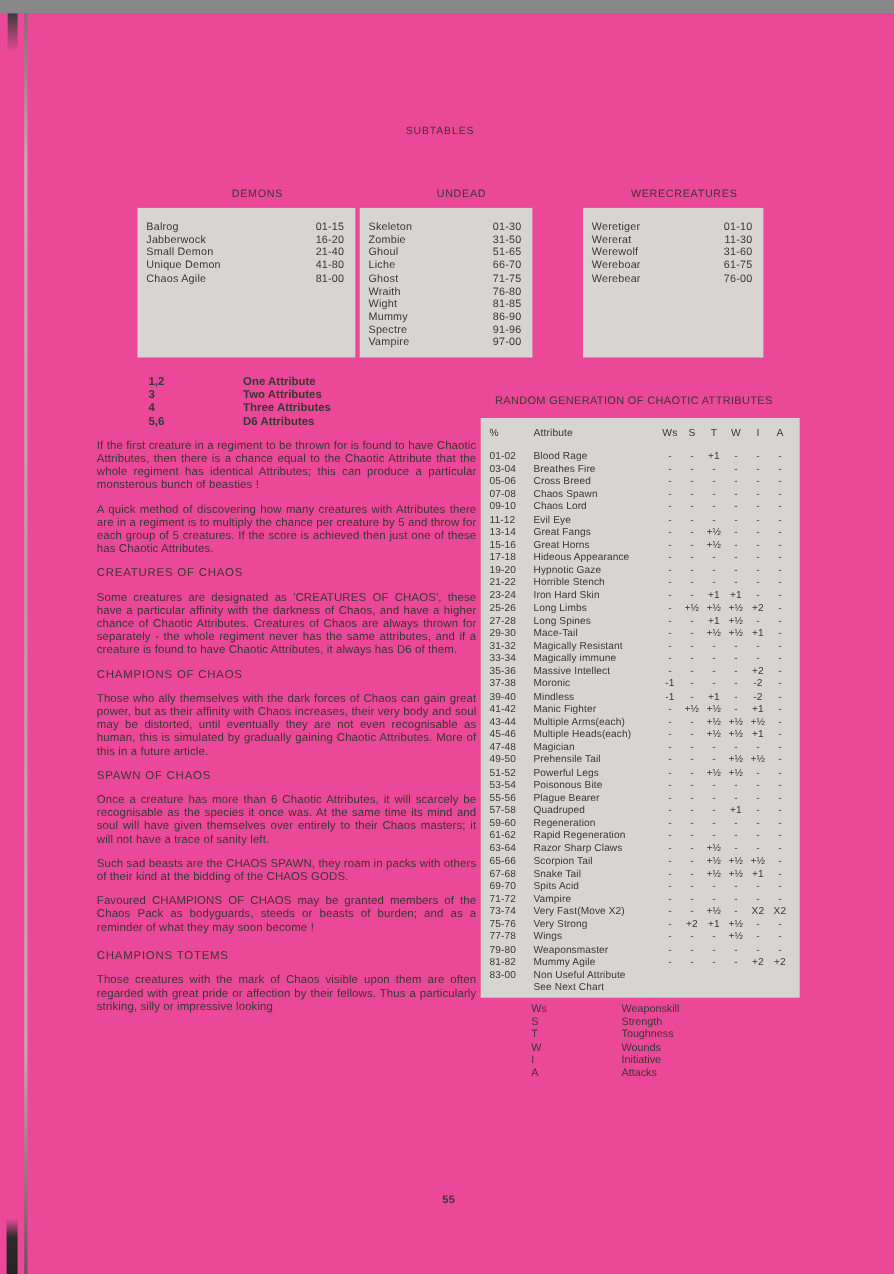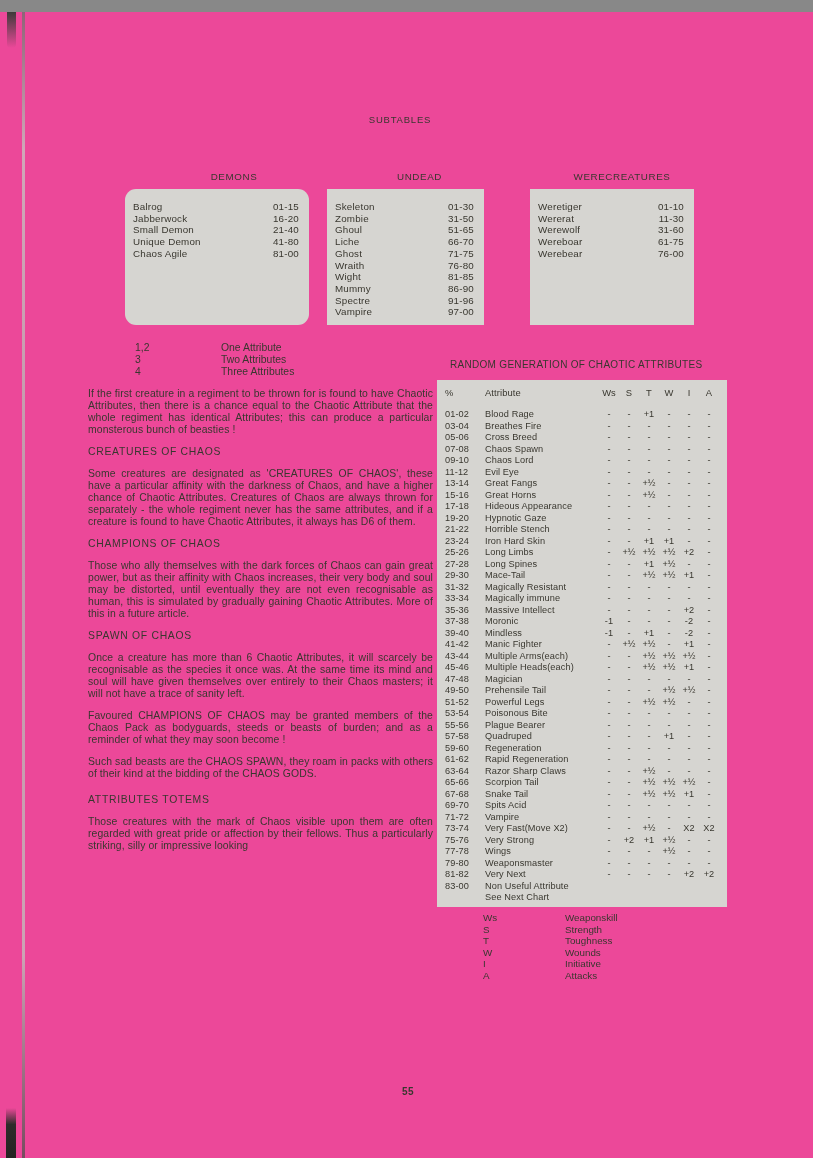"Balrog" div.panel { border-radius: 11px -> none; width: 184px -> 198px }
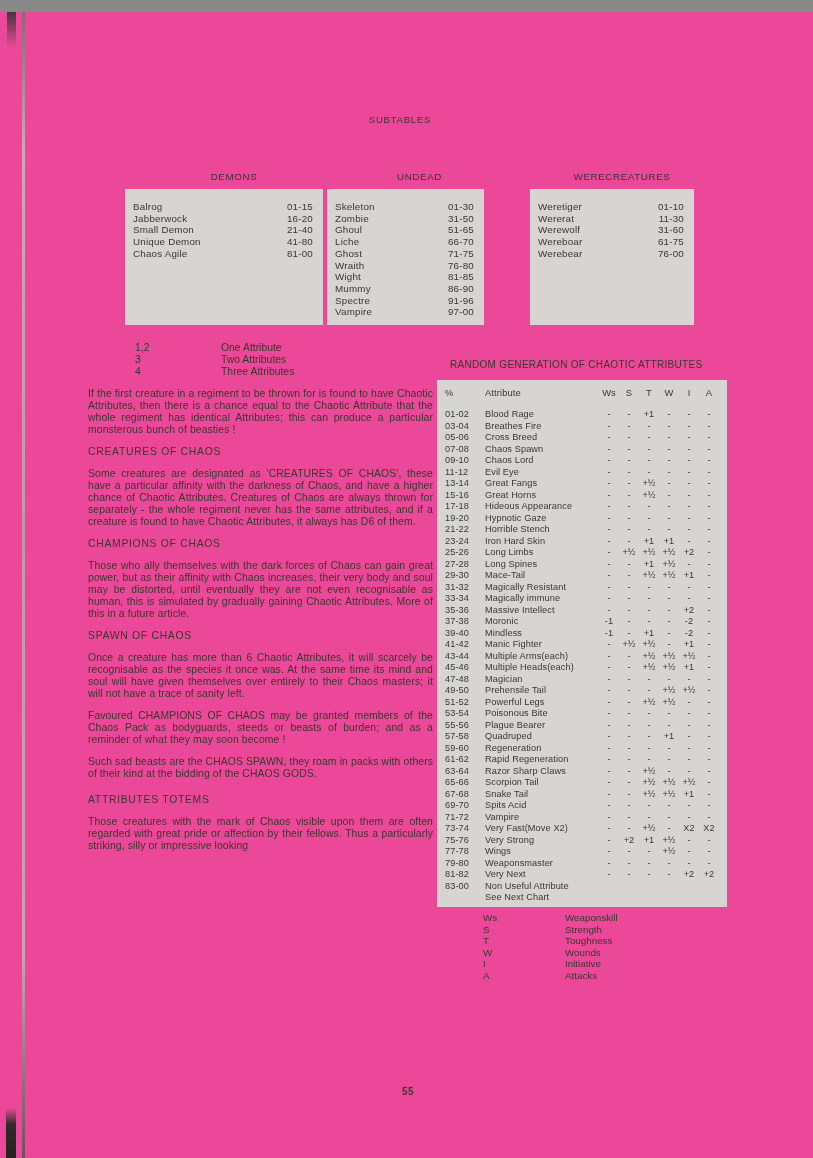"1,2" .d6table { font-weight: none -> bold }
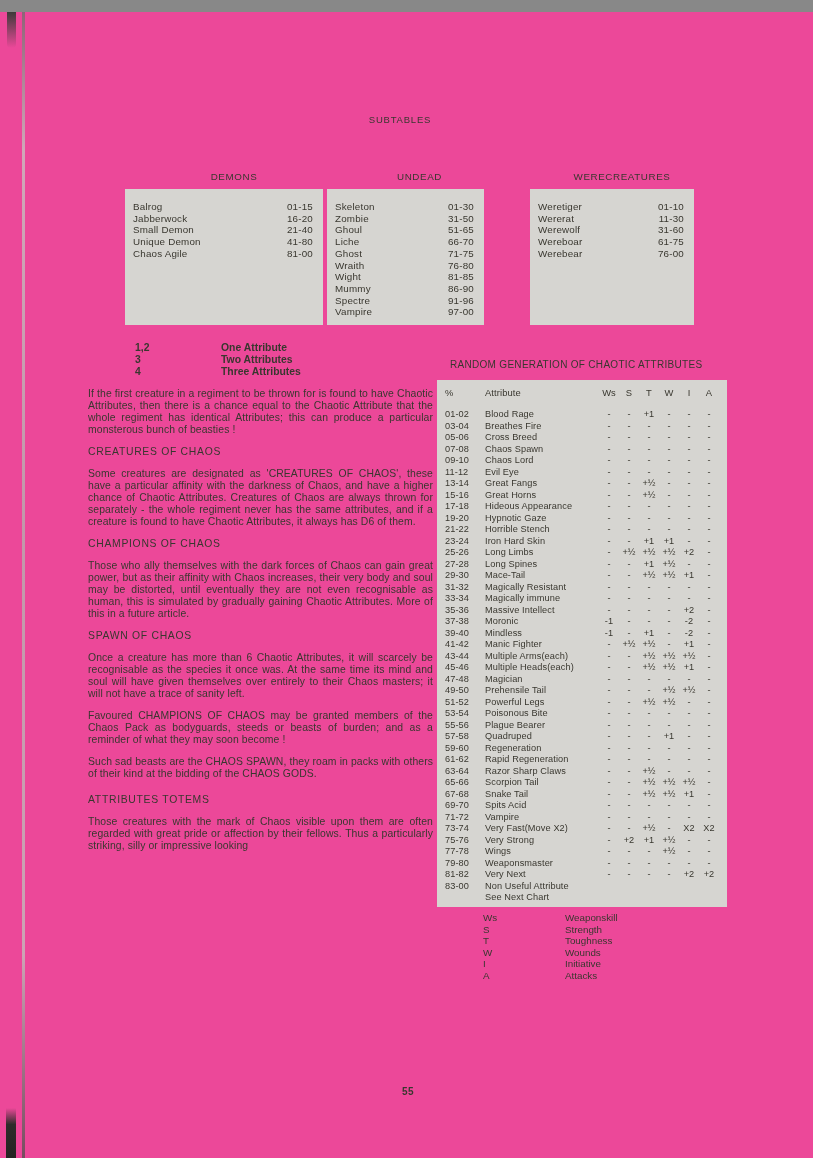"5,6" div.d6row { html: none -> <div> <span>5,6</span> <span>D6 Attributes</span> </div> }
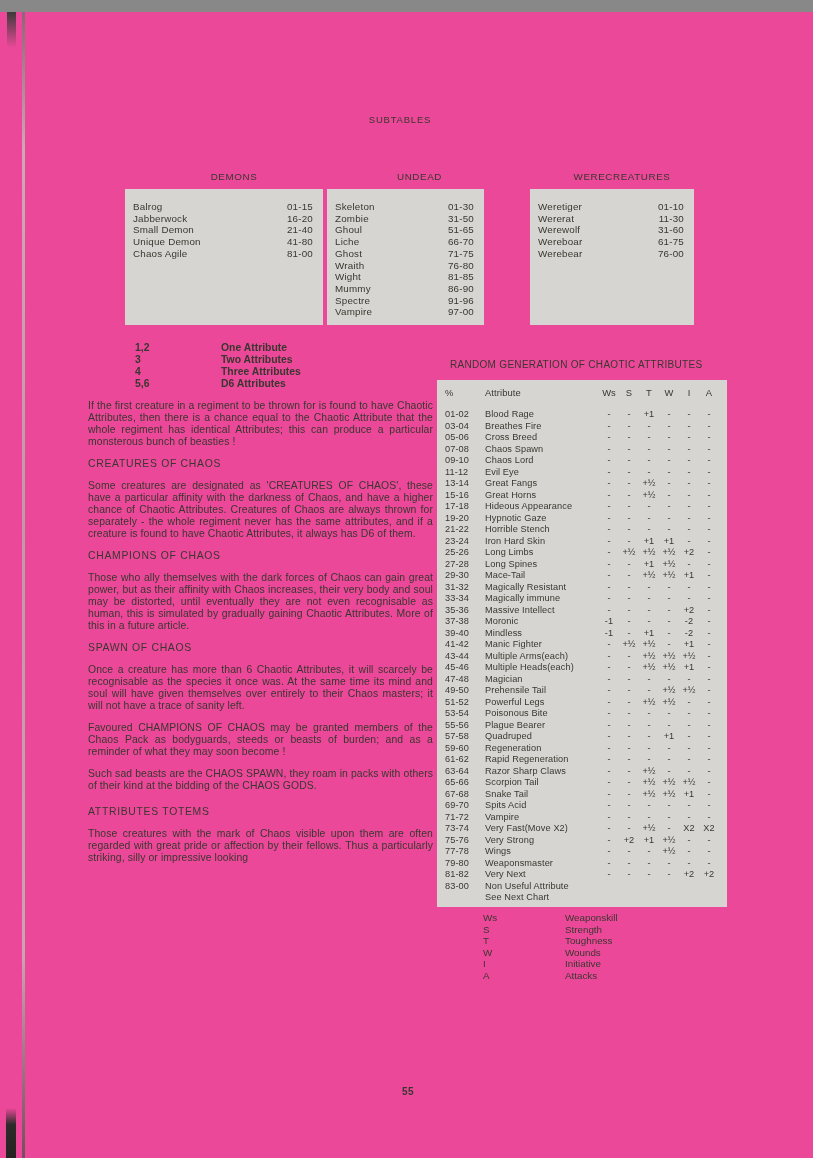"A quick method of discovering" div.para { html: none -> <div>A quick method of discovering how many creatures with Attributes there are in a regiment is to multiply the chance per creature by 5 and throw for each group of 5 creatures. If the score is achieved then just one of these has Chaotic Attributes.</div> }
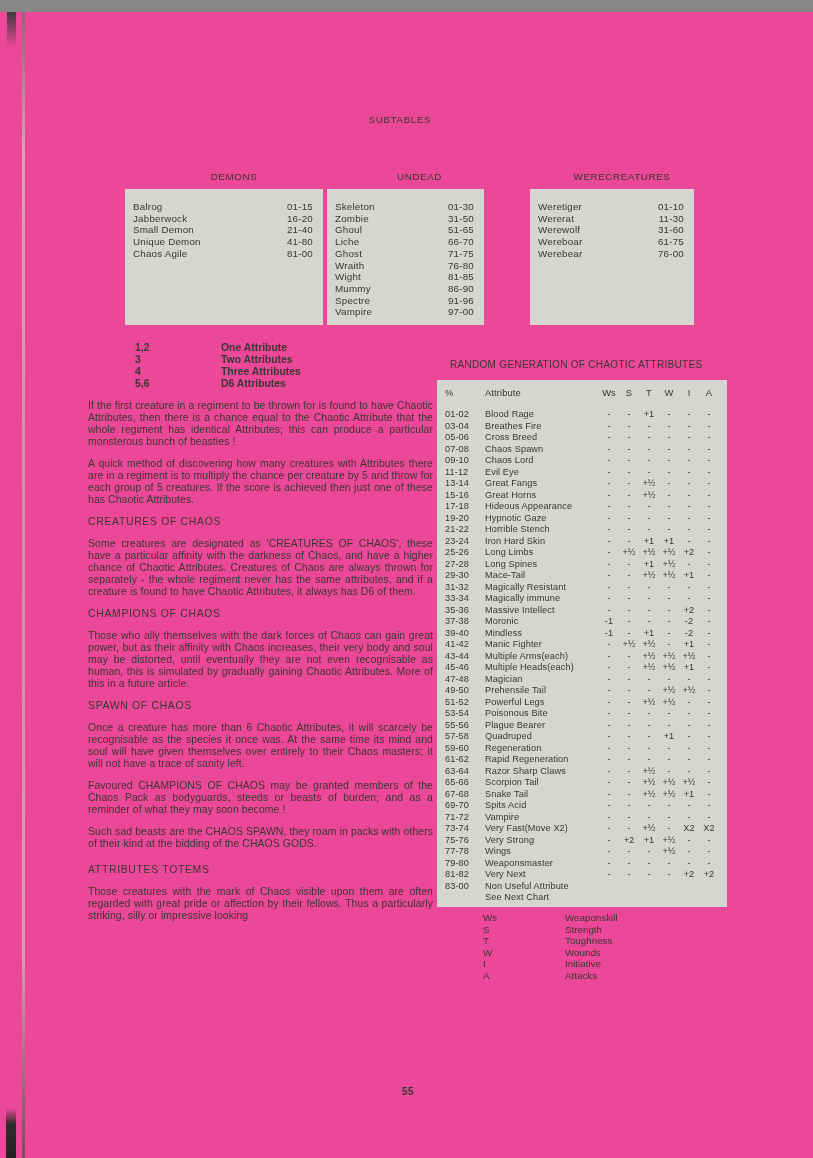"Favoured CHAMPIONS OF CHAOS may" div.para { order: before "Such sad beasts are the" -> after "Such sad beasts are the" }
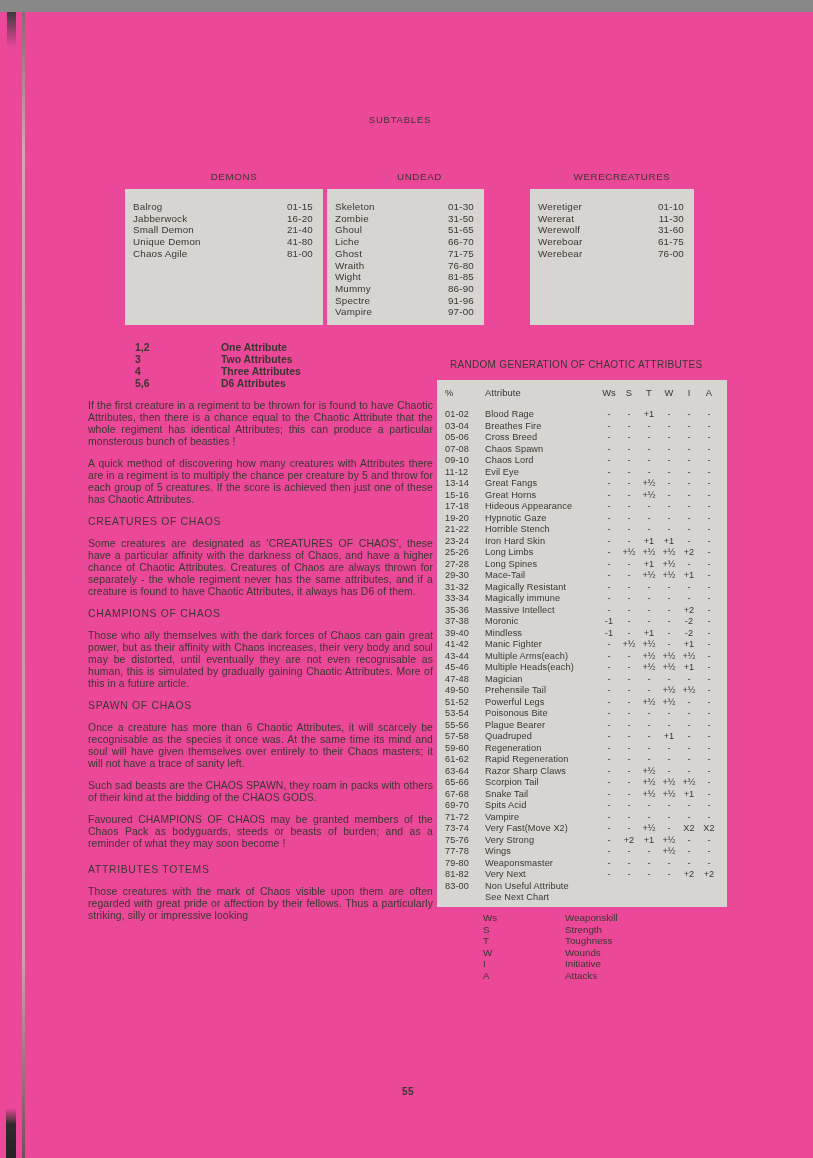"ATTRIBUTES TOTEMS" div.heading { text: ATTRIBUTES -> CHAMPIONS }
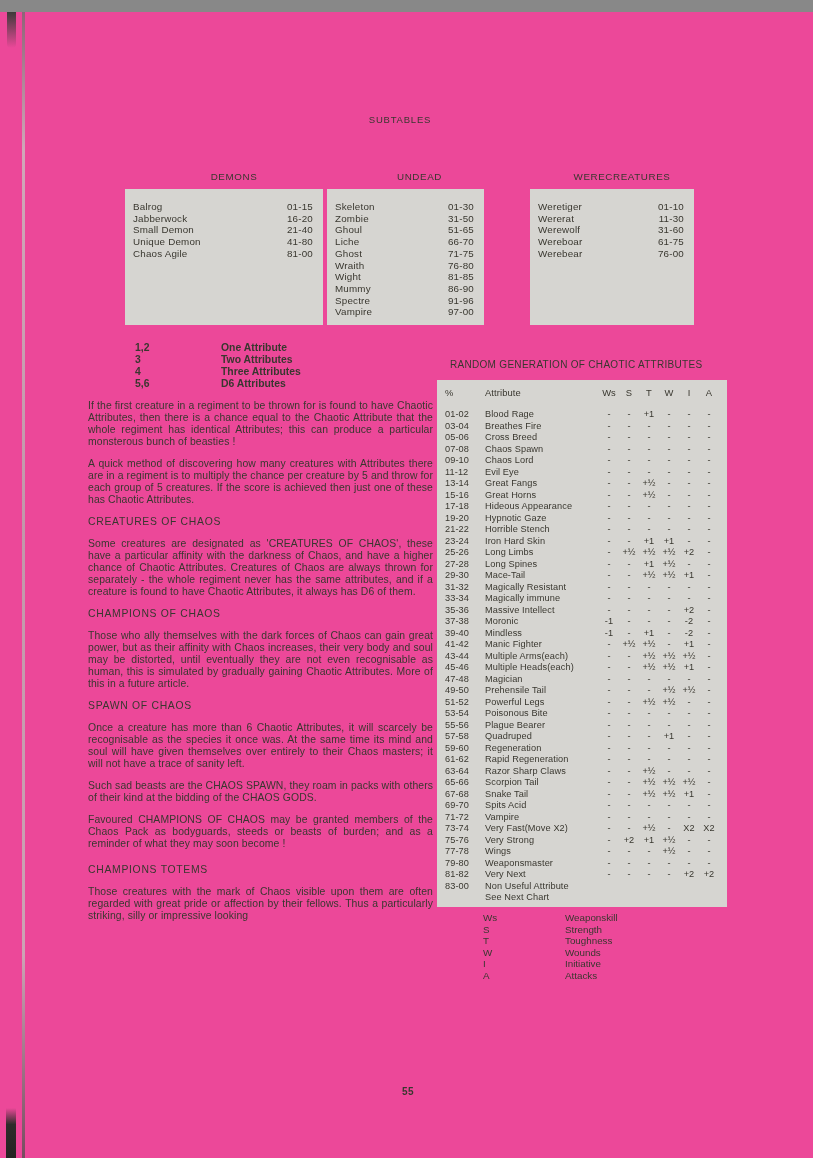"Very Next" span { text: Very Next -> Mummy Agile }
